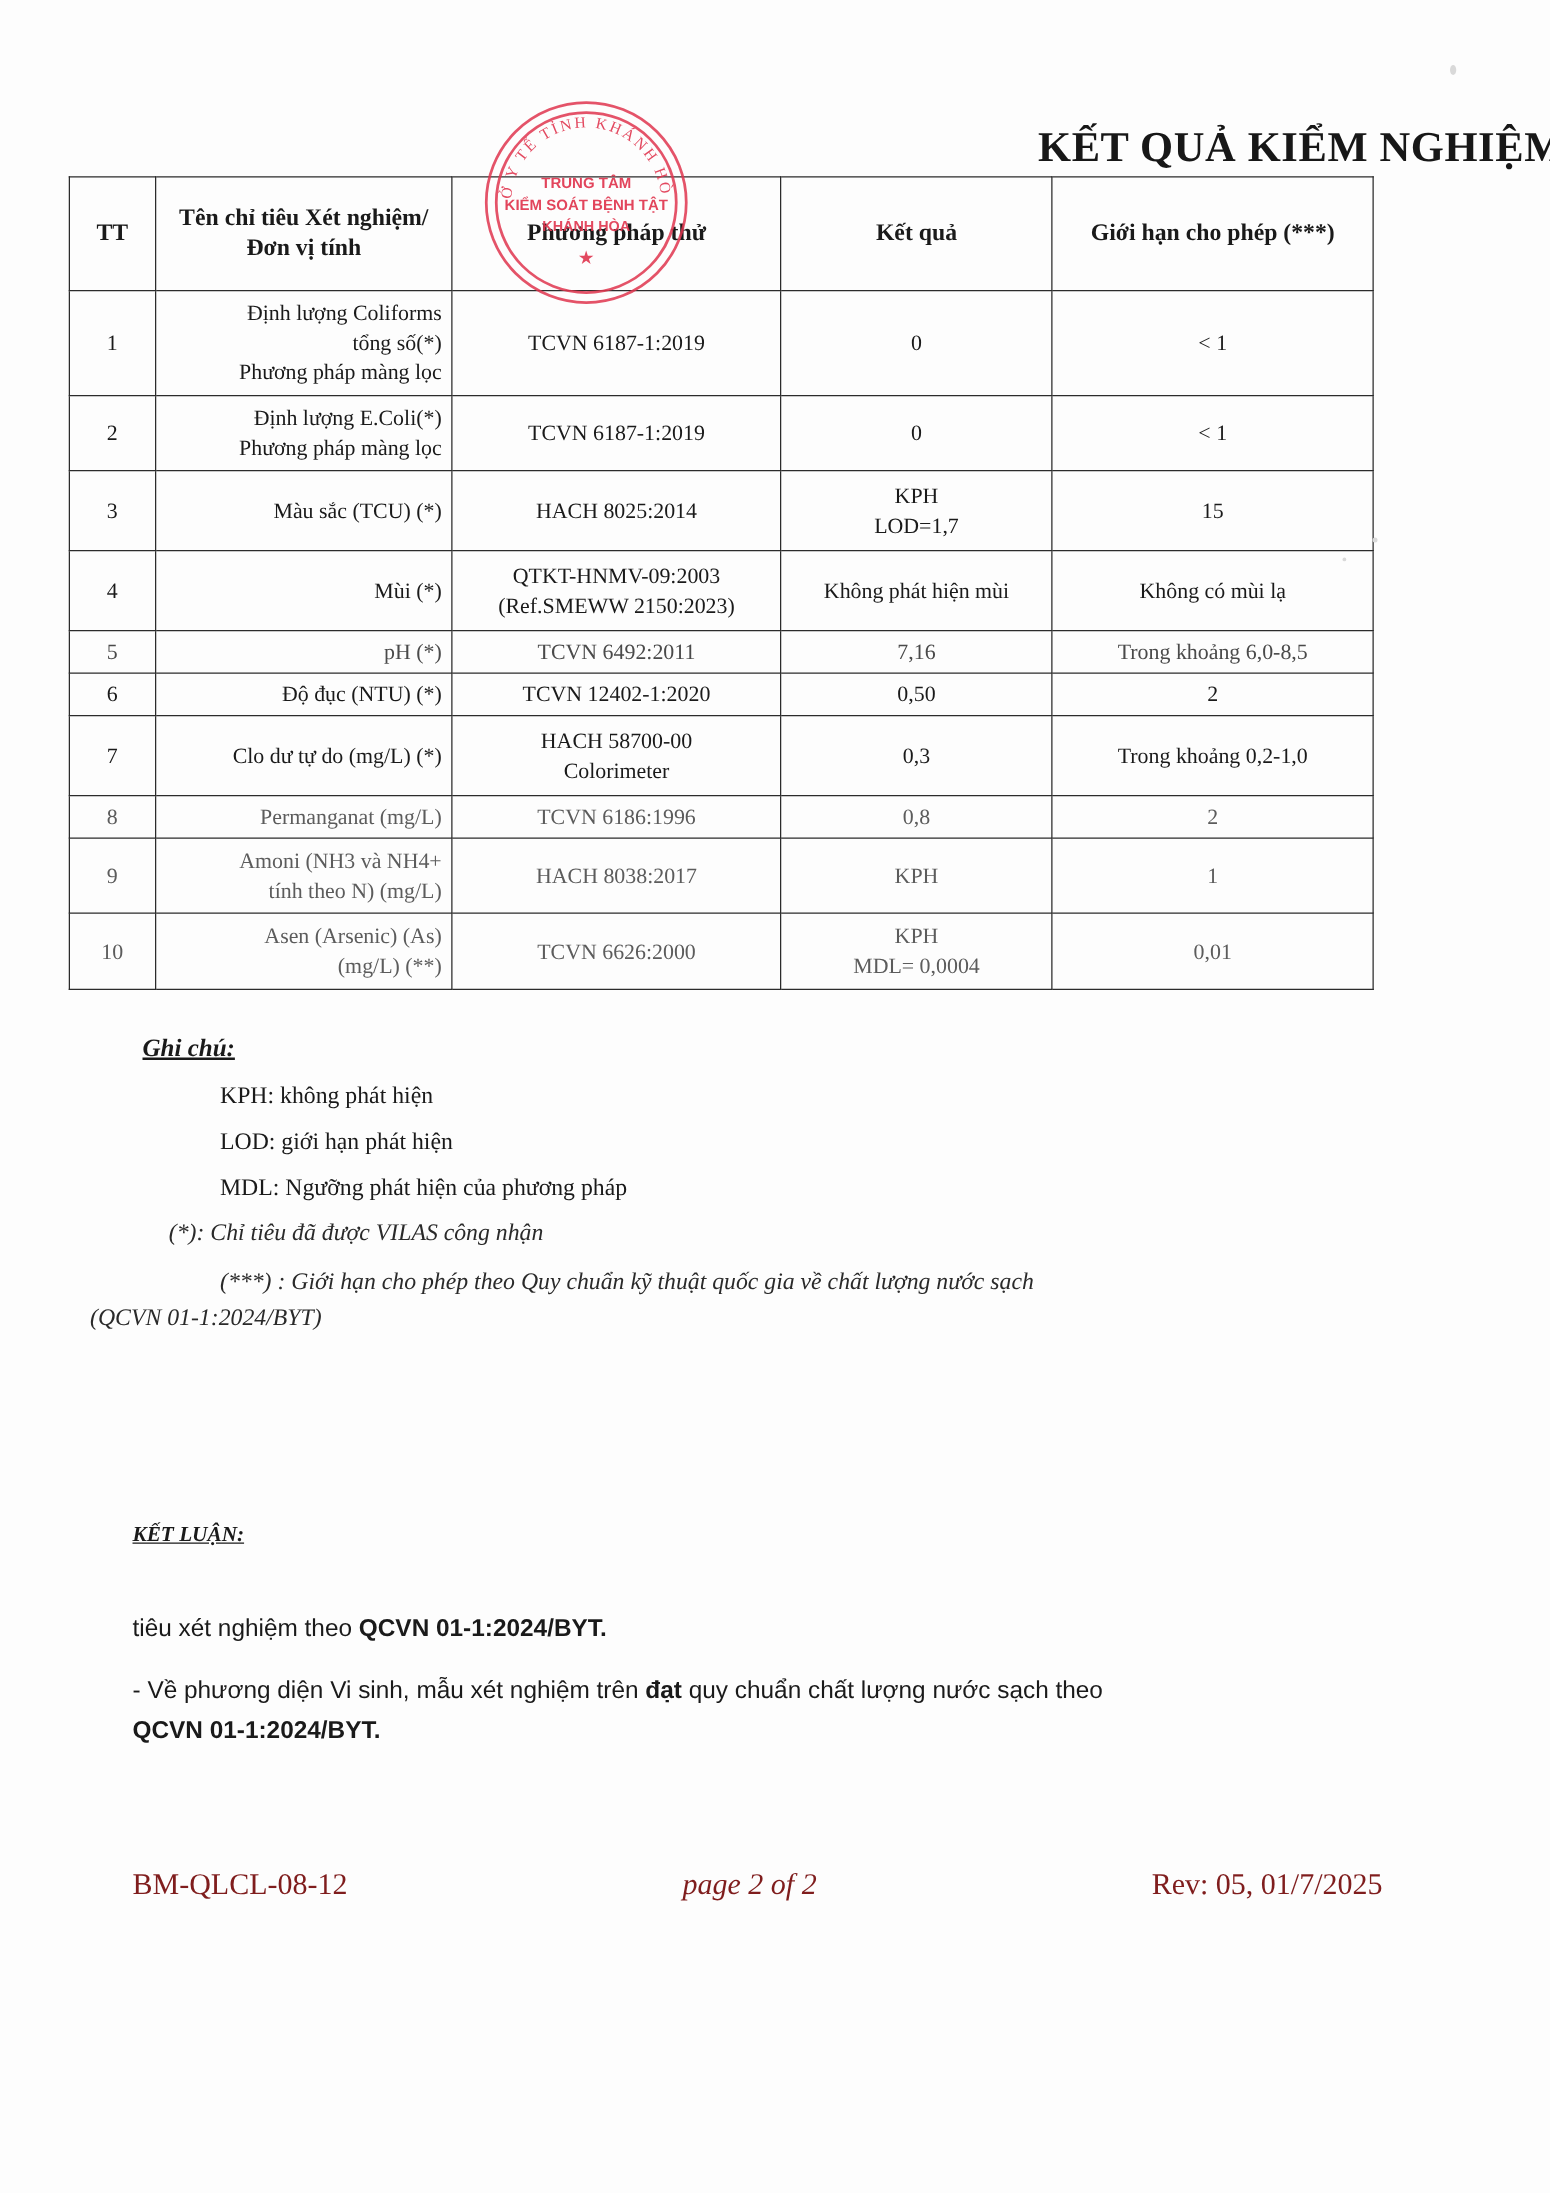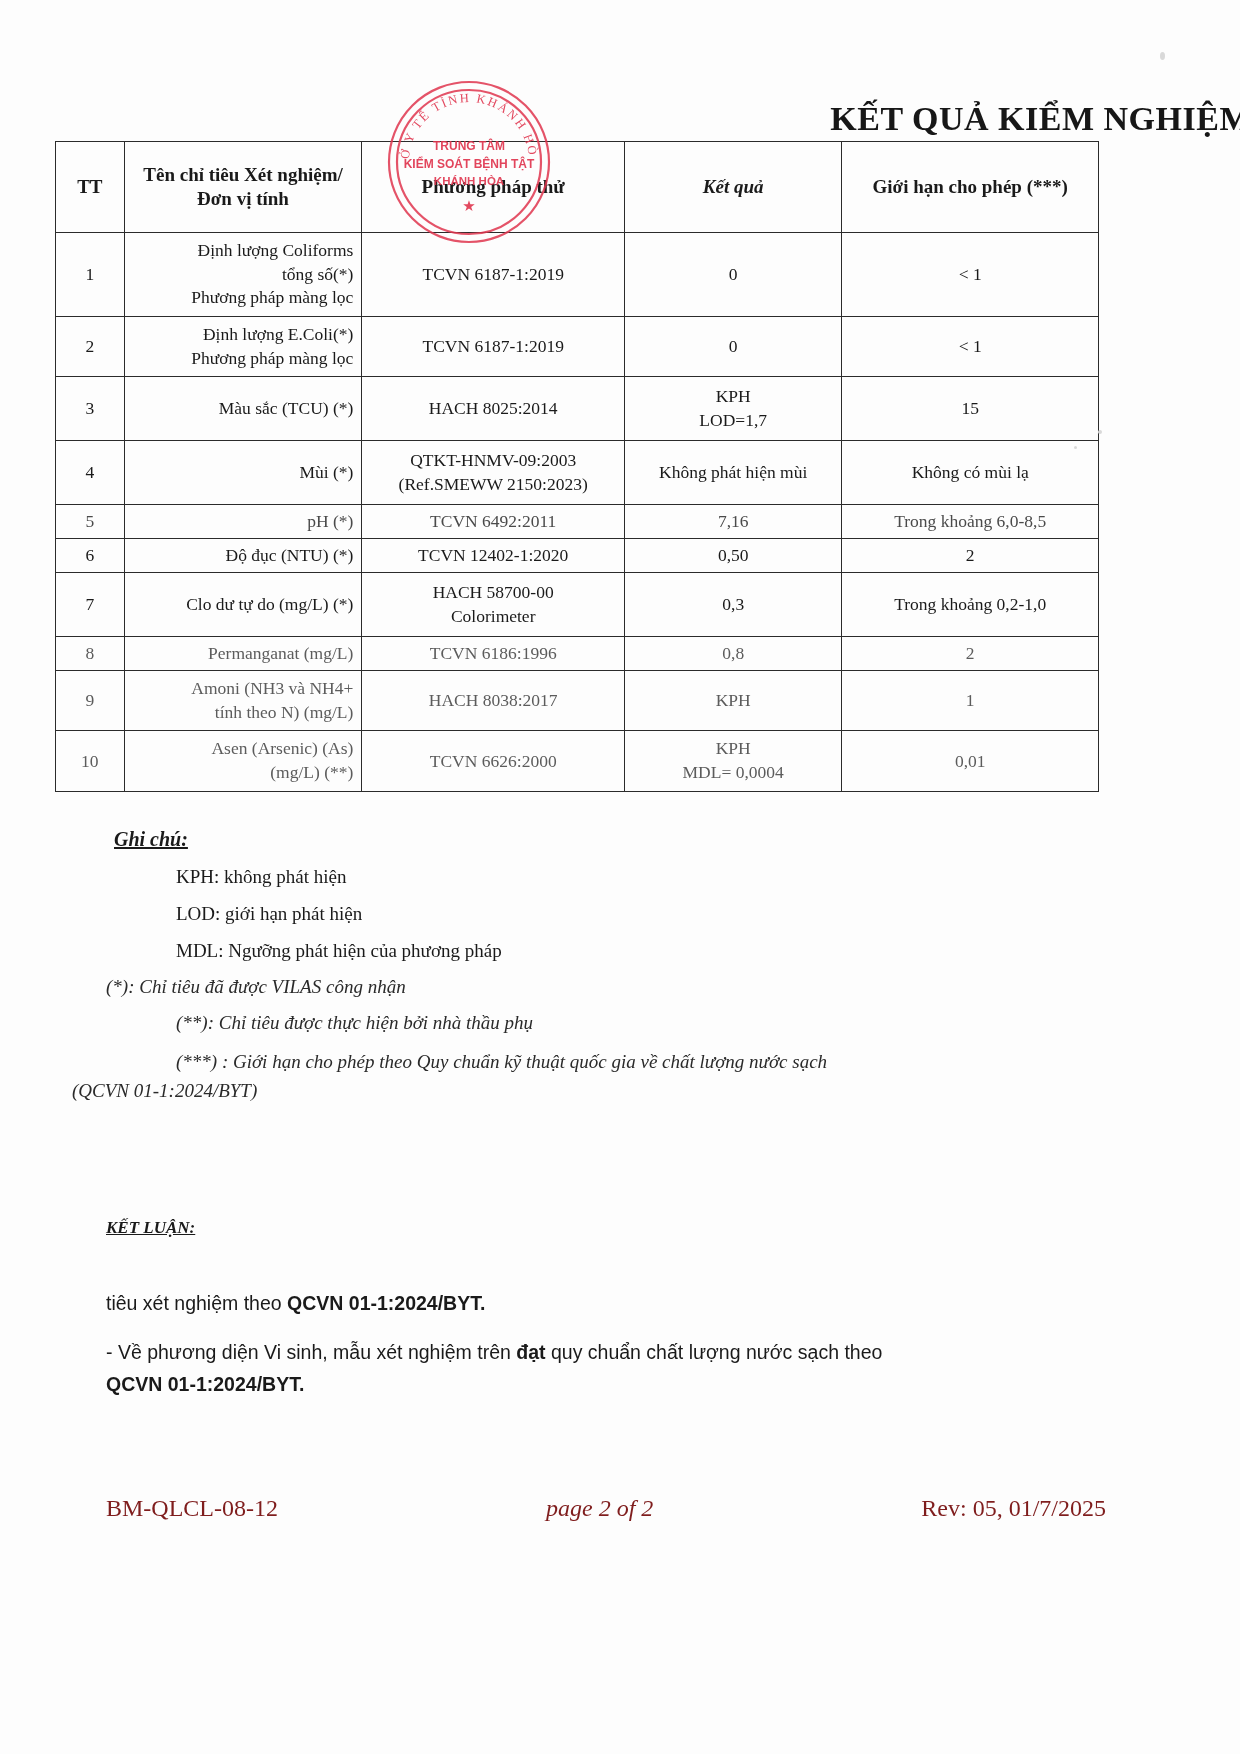"Kết quả" .col-result { font-style: italic -> none }
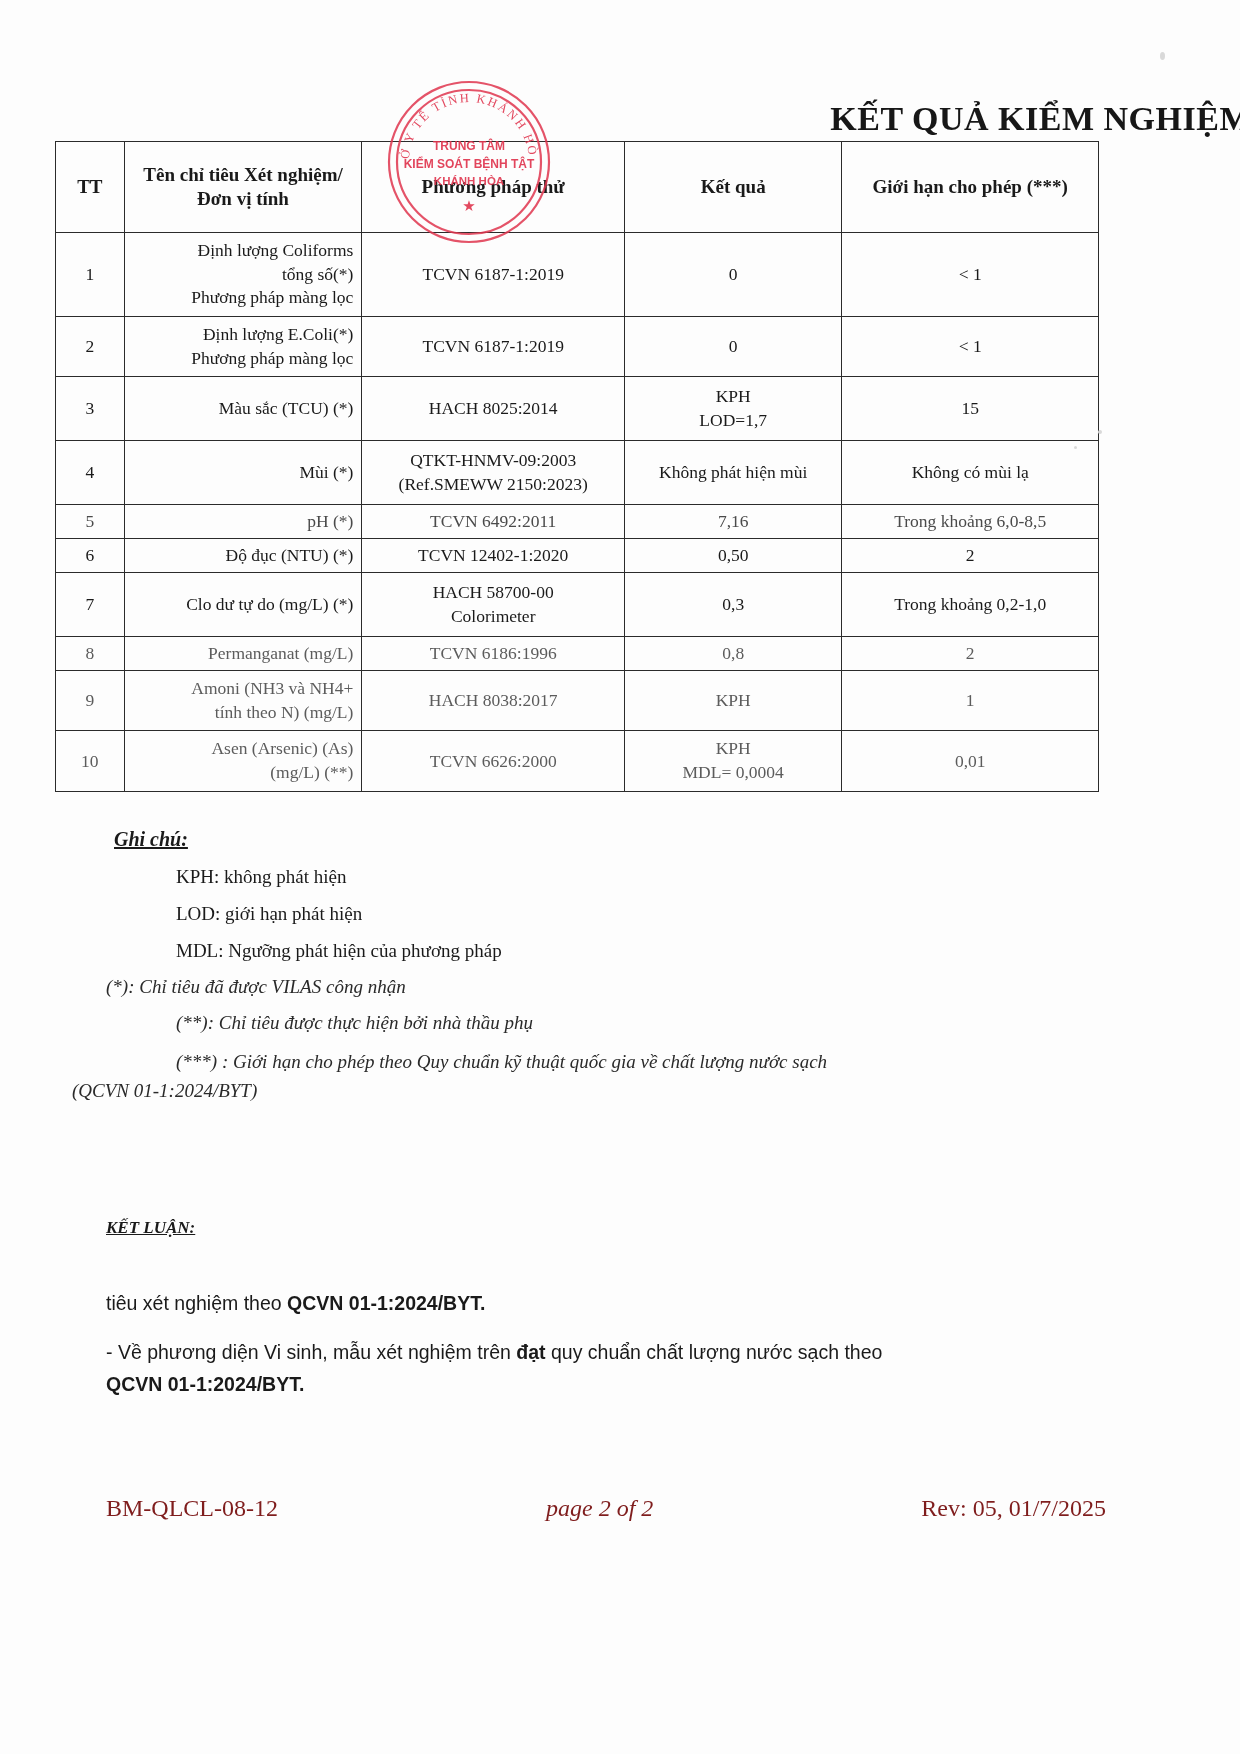"(*): Chỉ tiêu đã được" .note-italic { margin-left: 70px -> 99px }
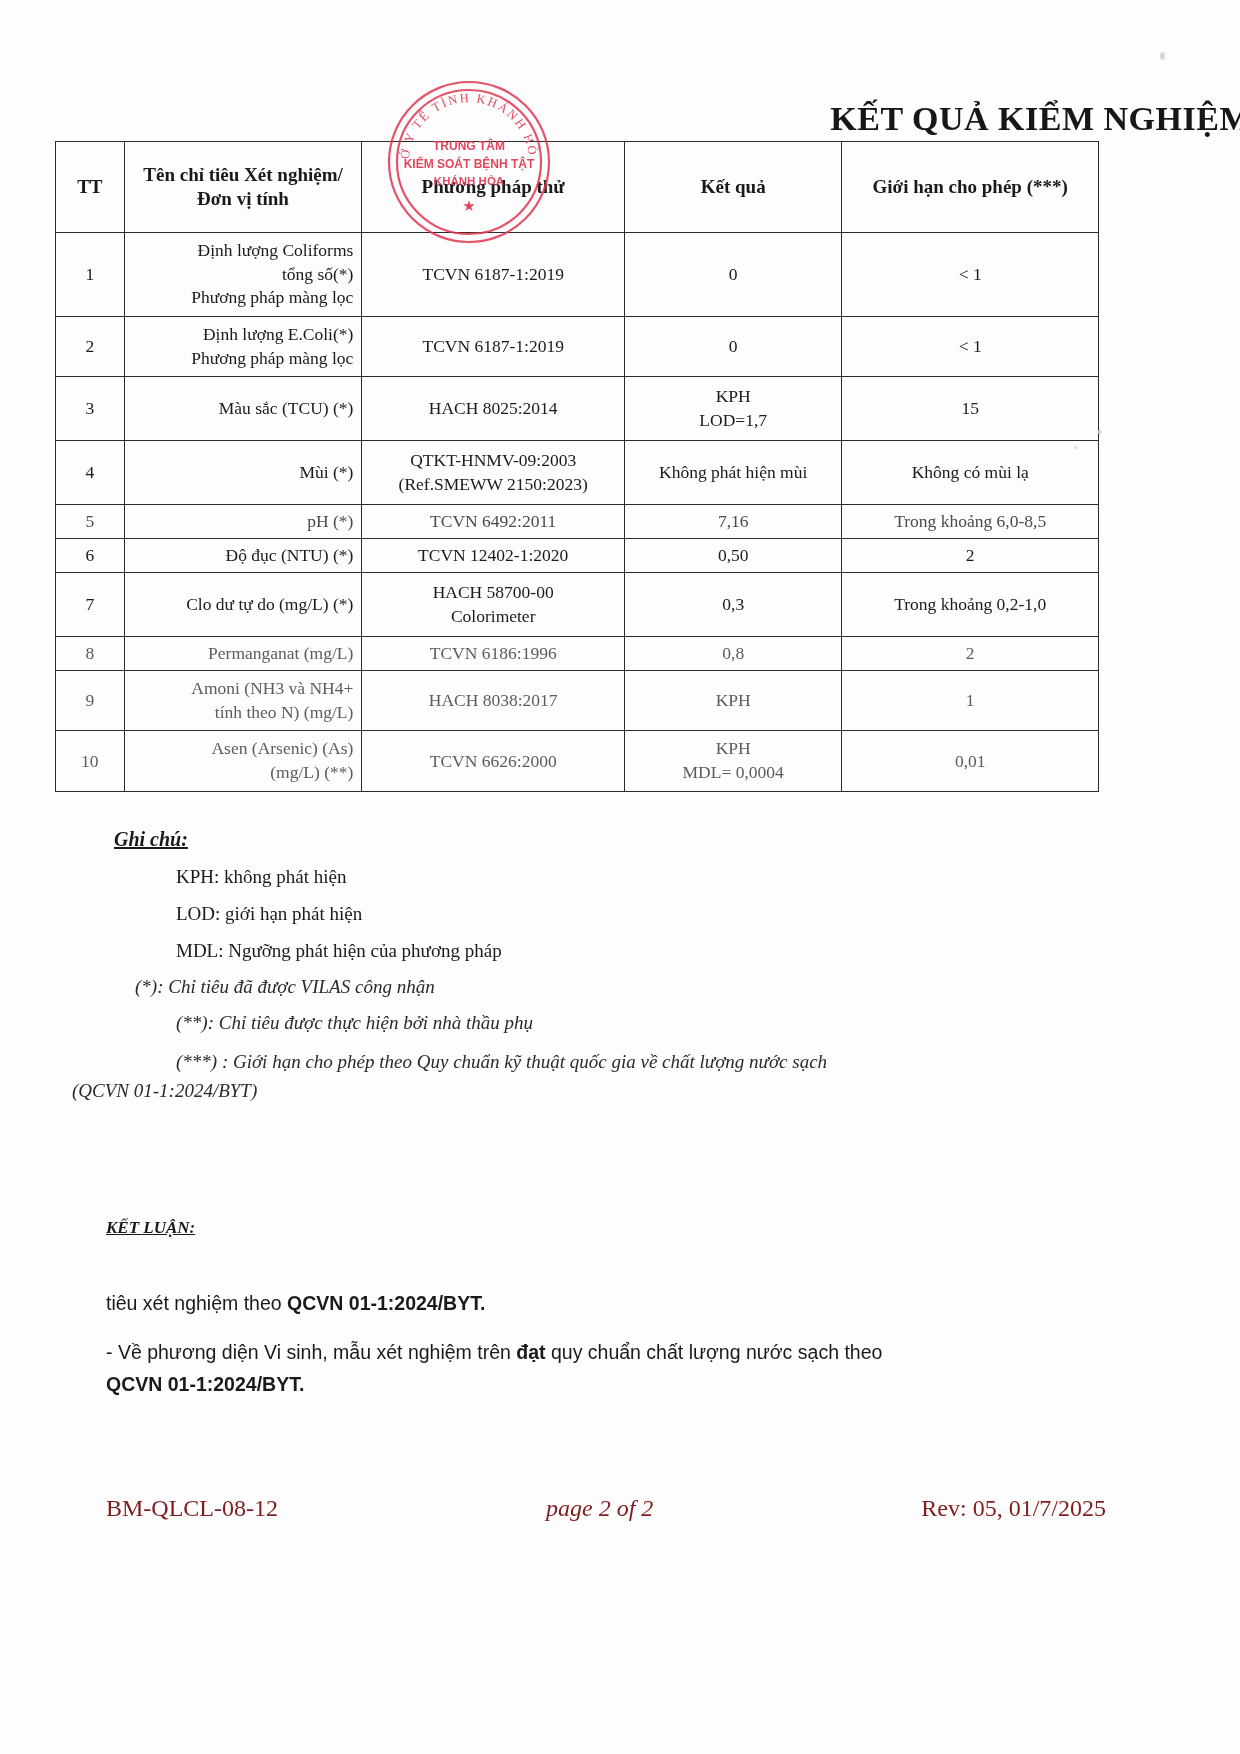"(**): Chỉ tiêu được thực" div.note-italic { html: <div>(**): Chỉ tiêu được thực hiện bởi nhà thầu phụ</div> -> none }
